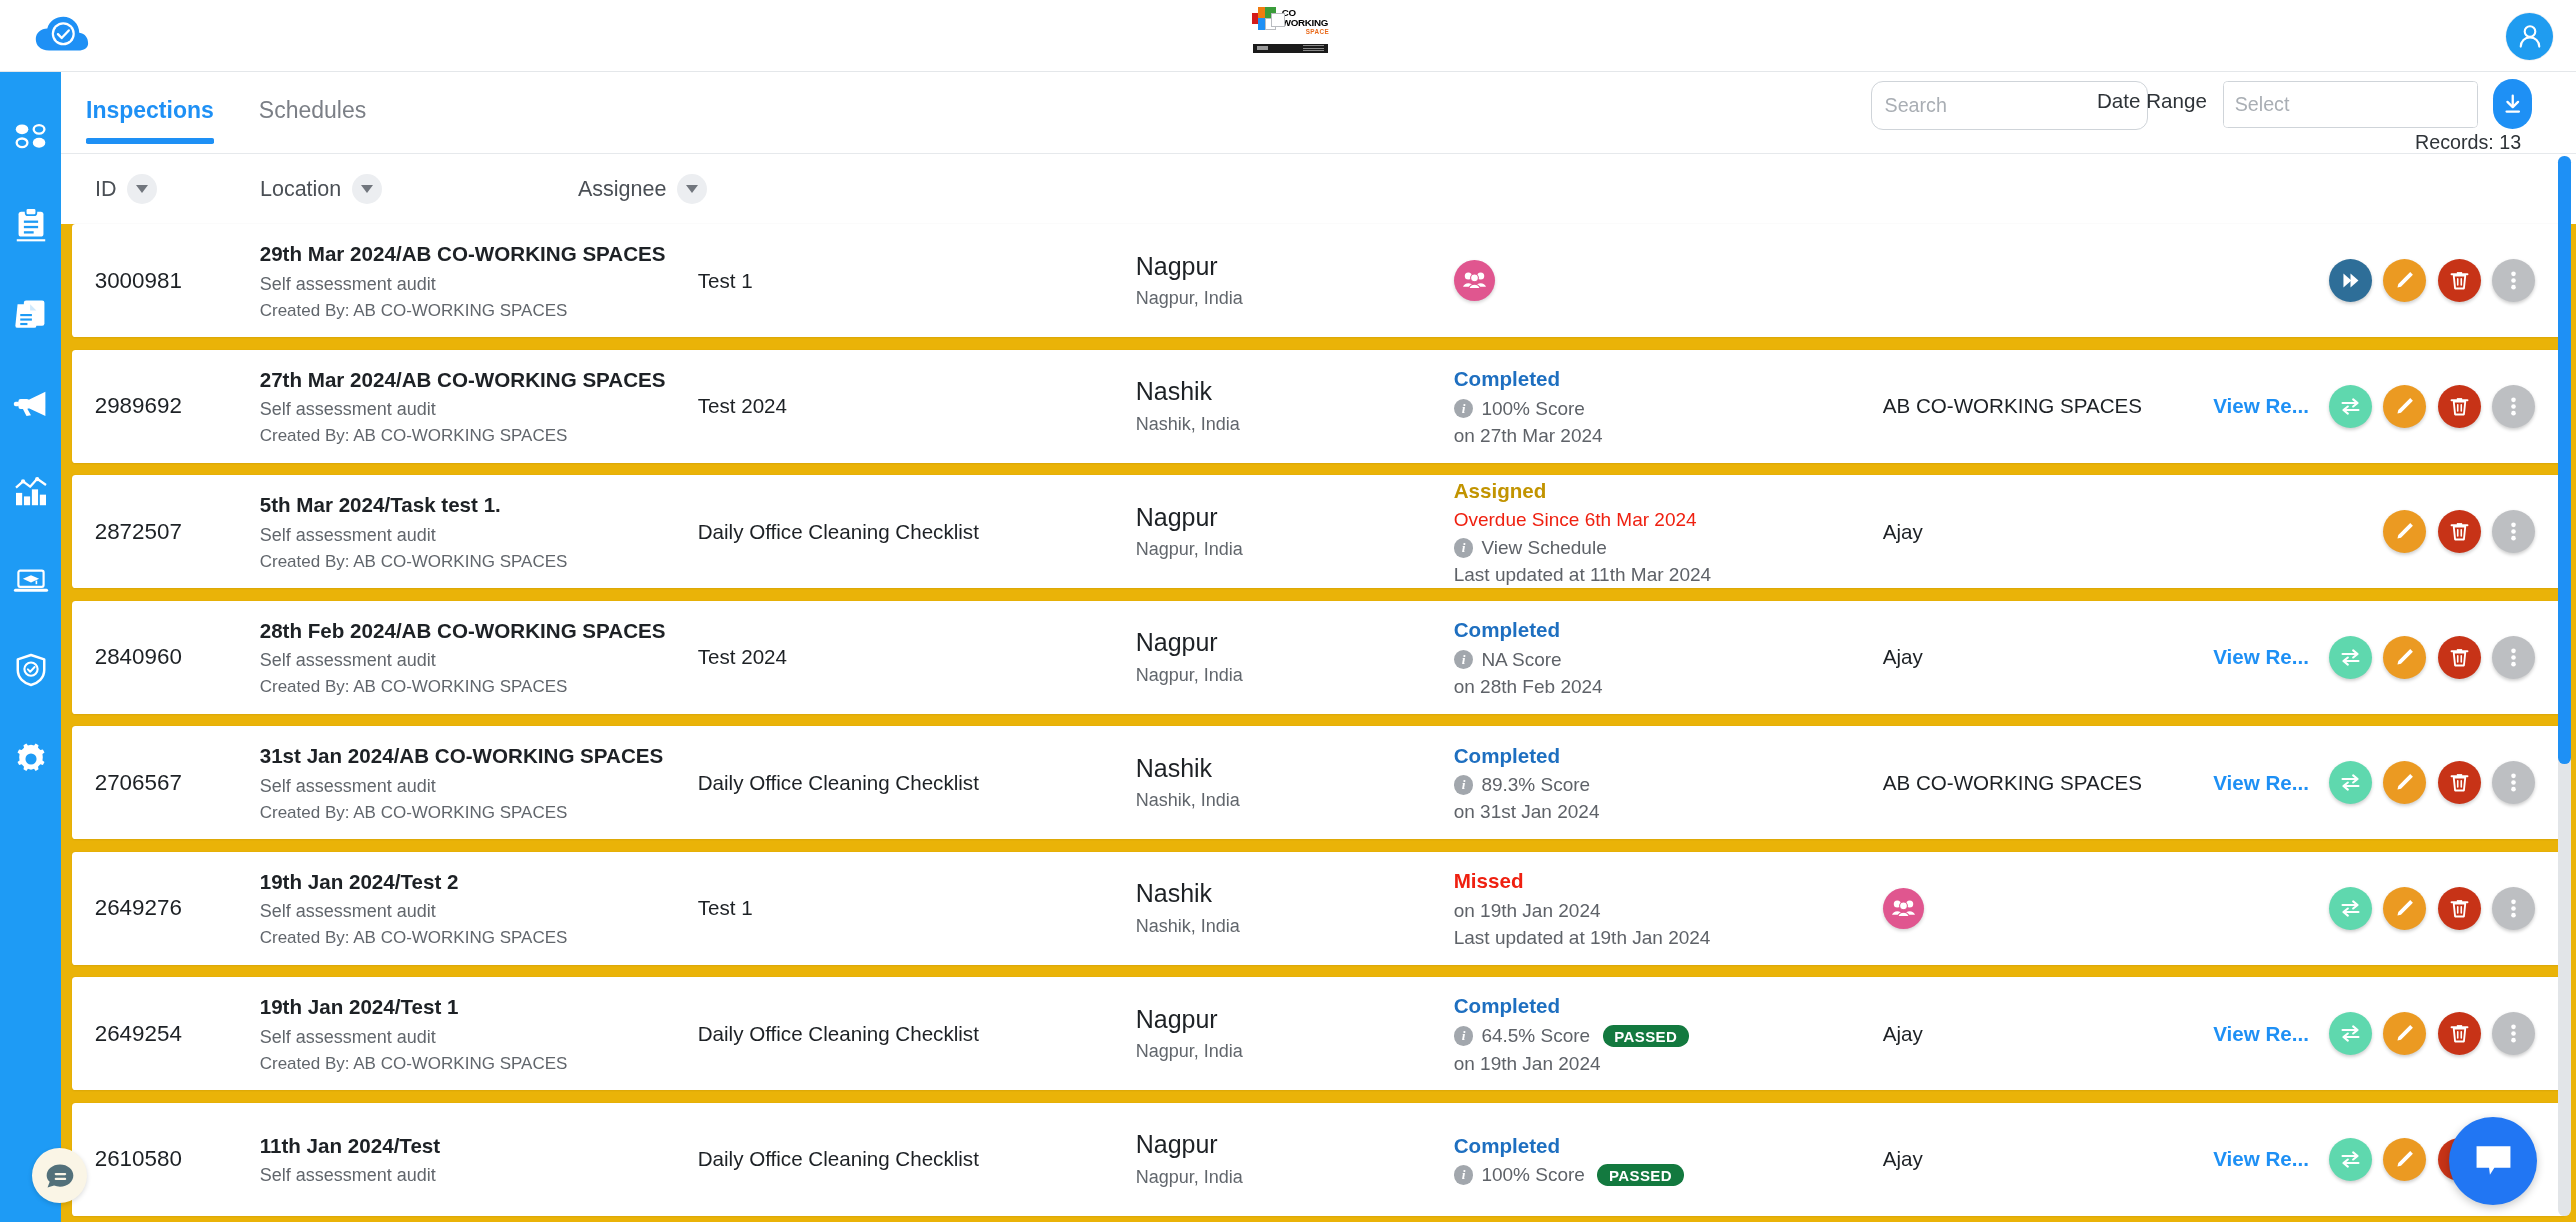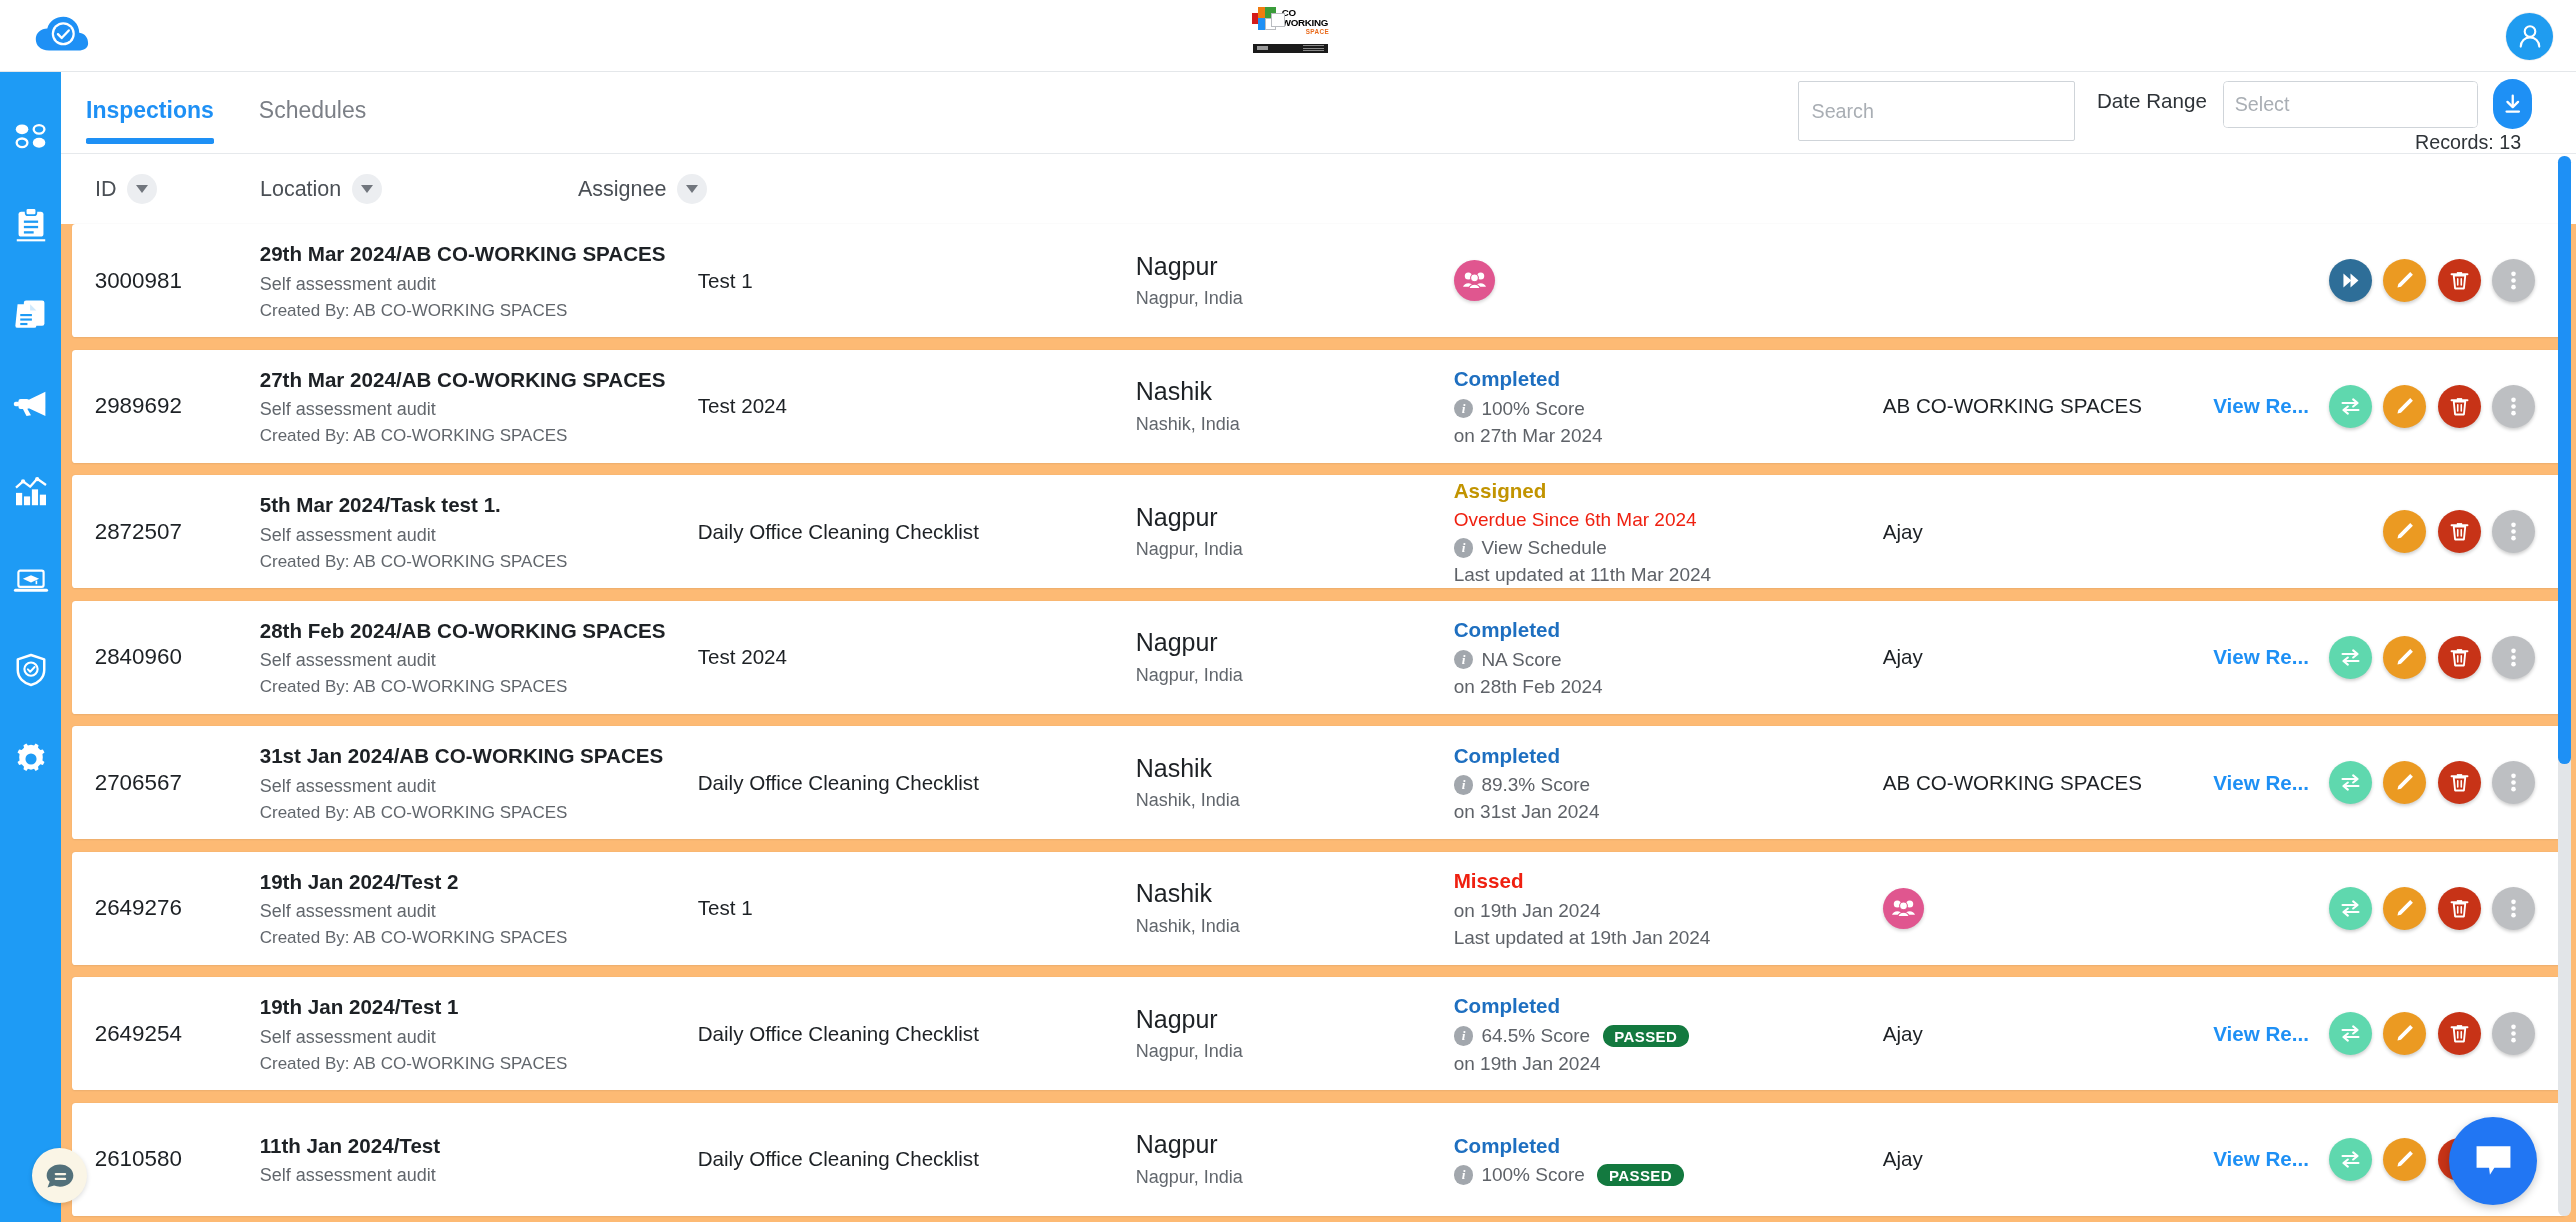"Search" .search-input { border-radius: 2px -> 12px; height: 60px -> 49px; left: 1798px -> 1871px }
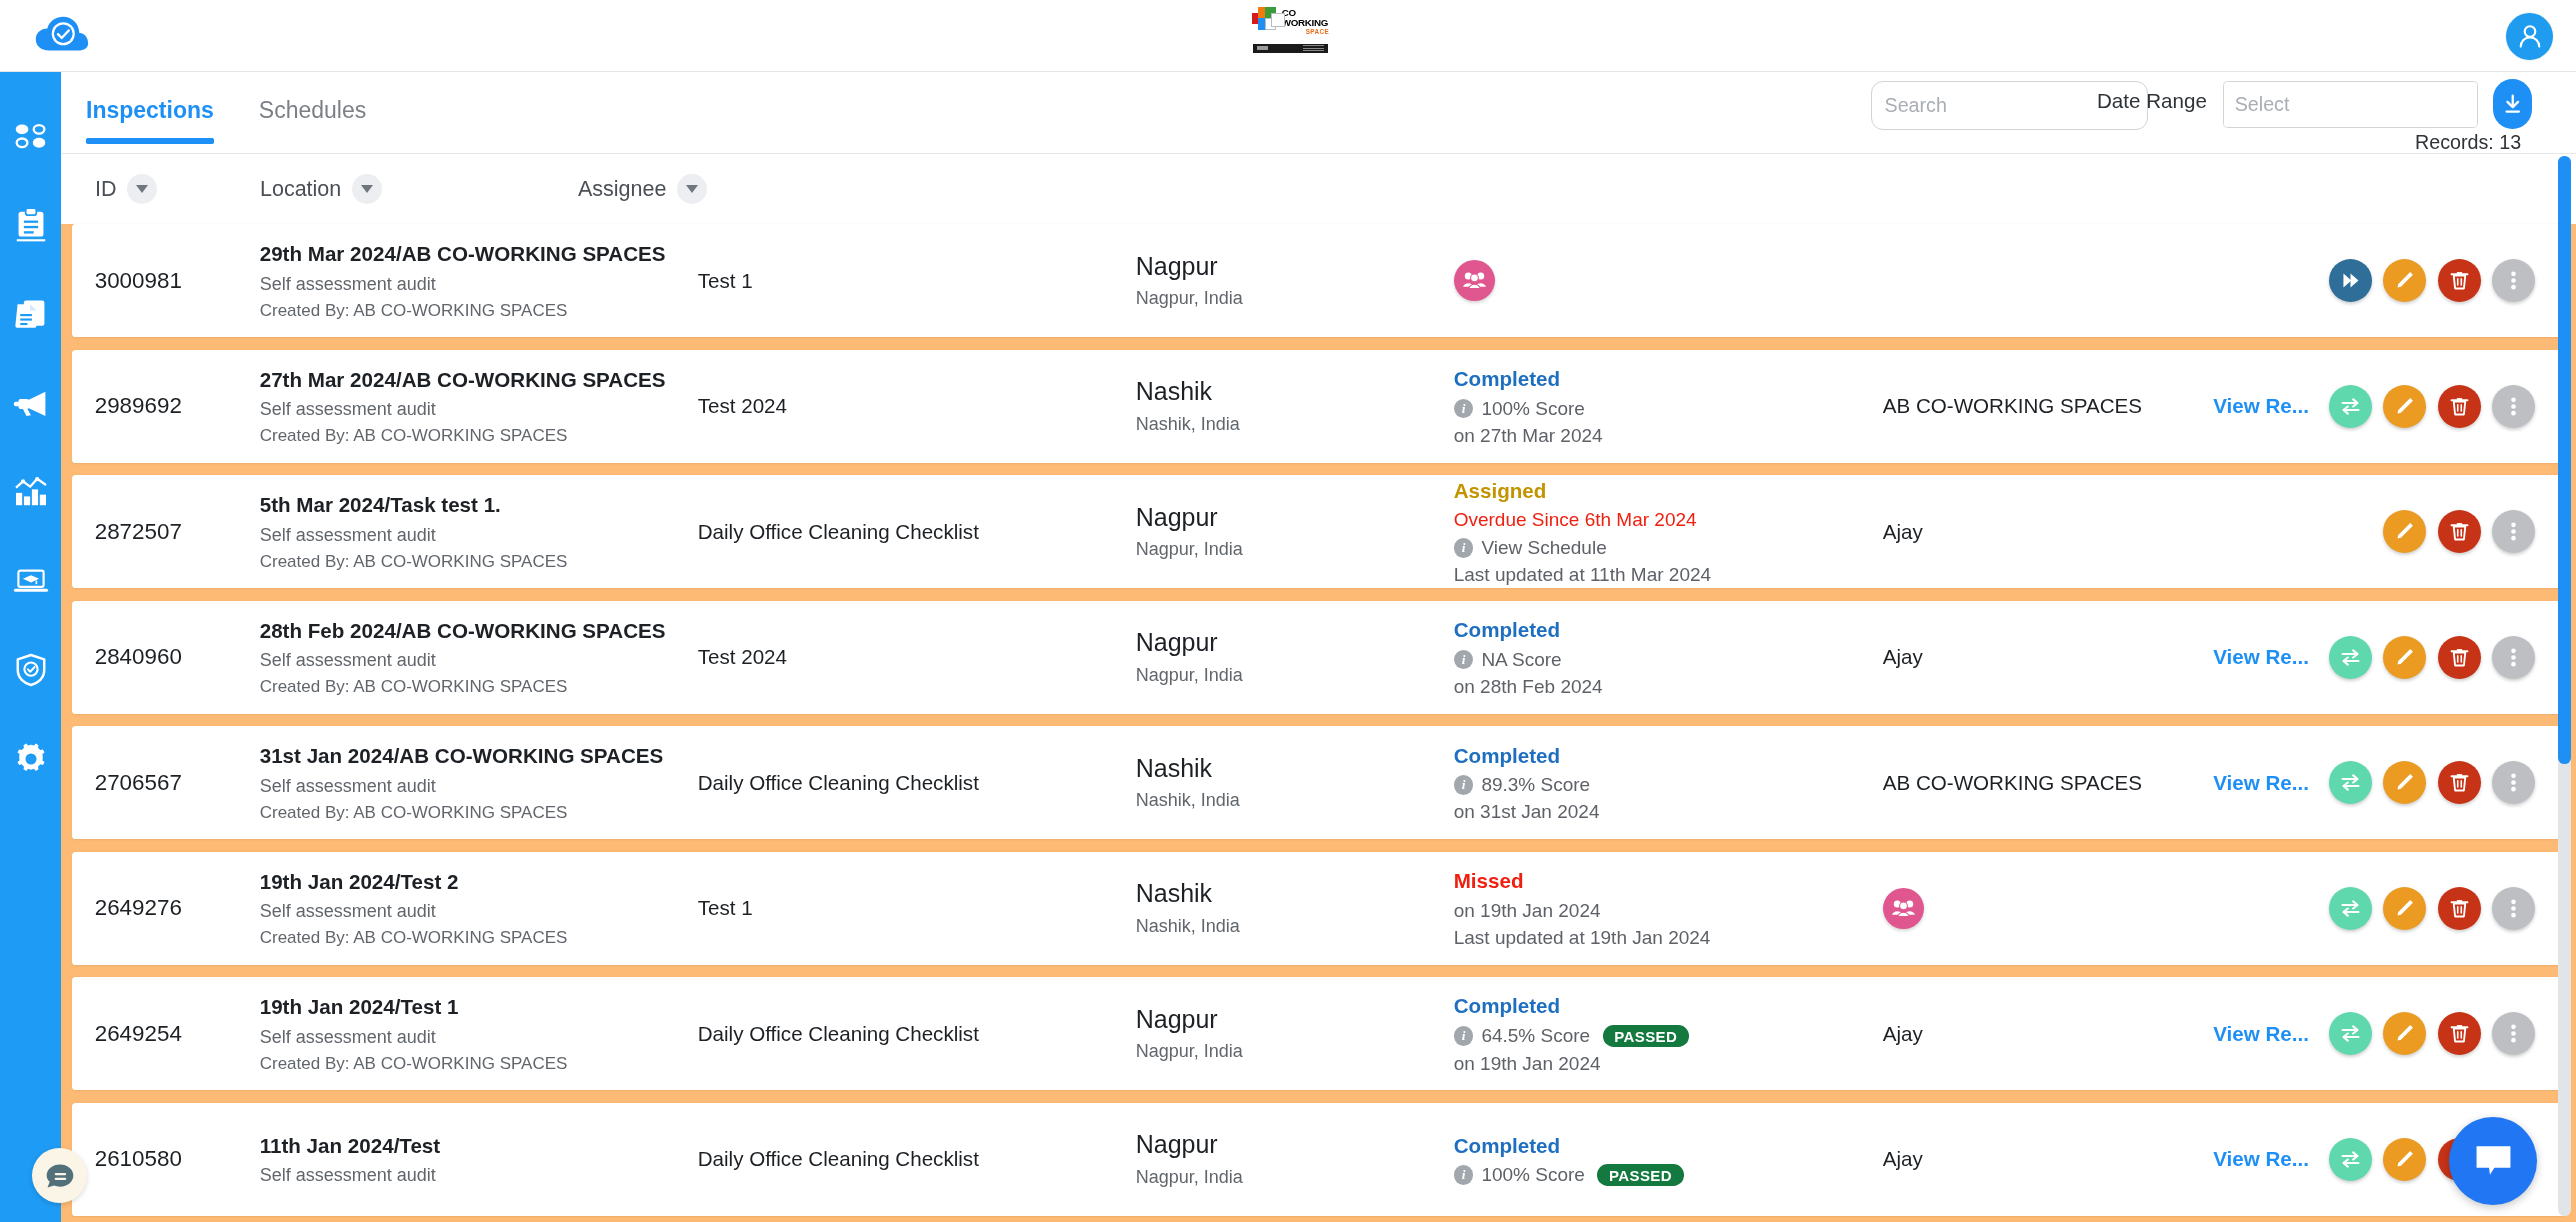"ID" .table-area { background: #fdba74 -> #eab308 }
